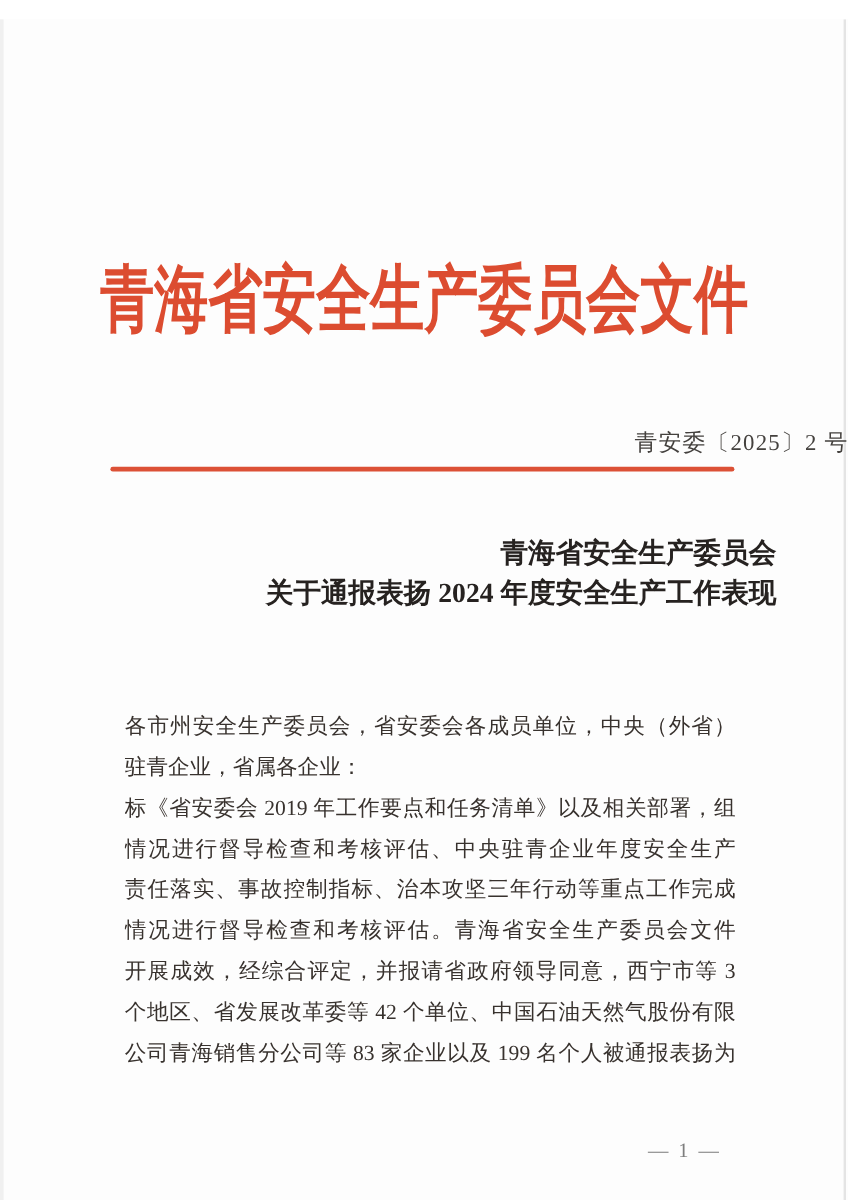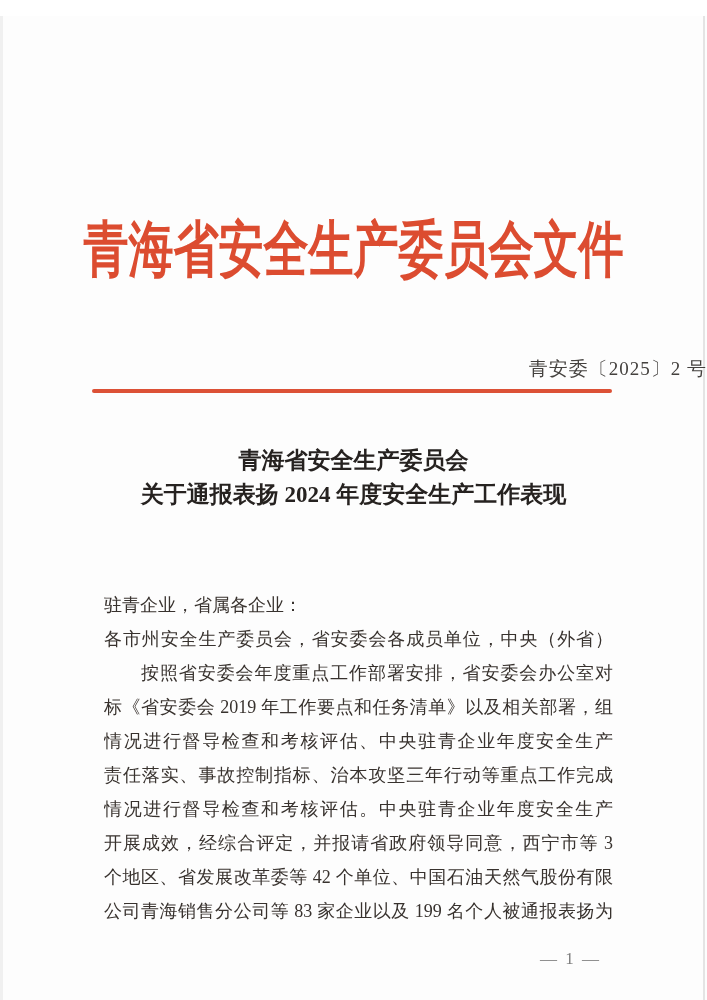"青海省安全生产委员会" .doc-title { text-align: center -> right }
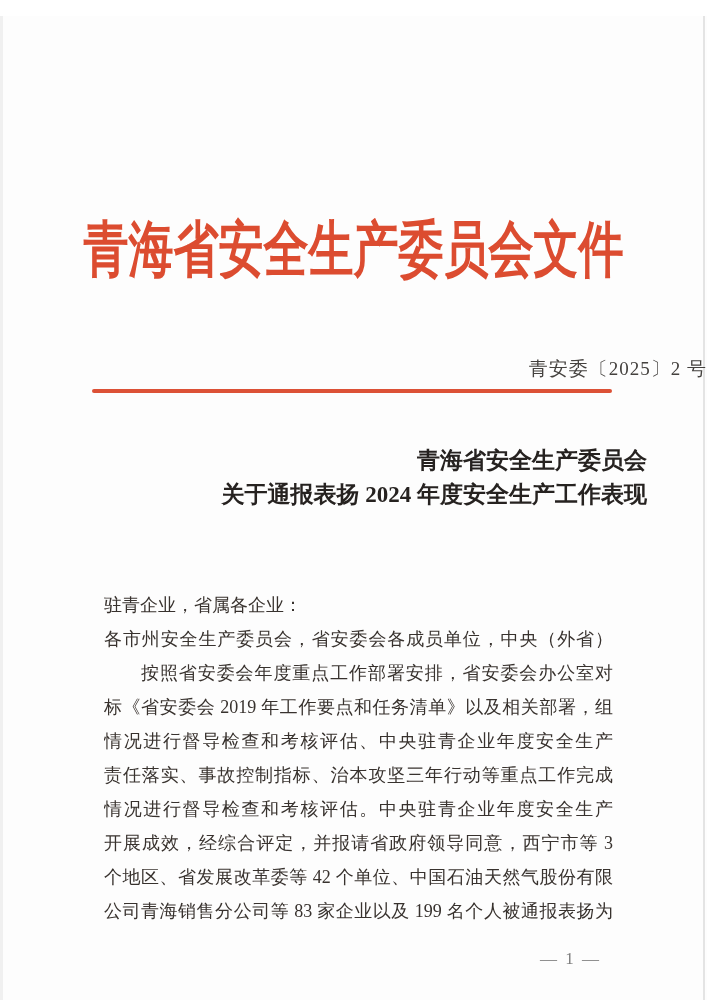"驻青企业，省属各企业：" div.body-line { order: before "各市州安全生产委员会，省安委会各成员单位，中央（外省）" -> after "各市州安全生产委员会，省安委会各成员单位，中央（外省）" }
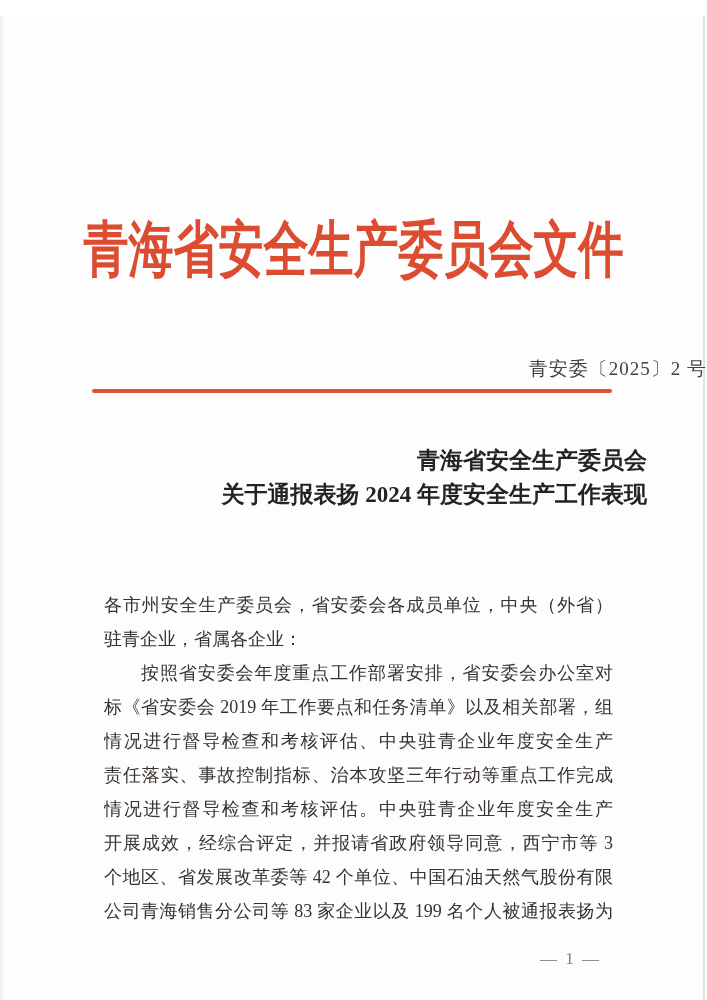"按照省安委会年度重点工作部署安排，省安委会办公室对" div.body-line { html: <div>按照省安委会年度重点工作部署安排，省安委会办公室对</div> -> none }
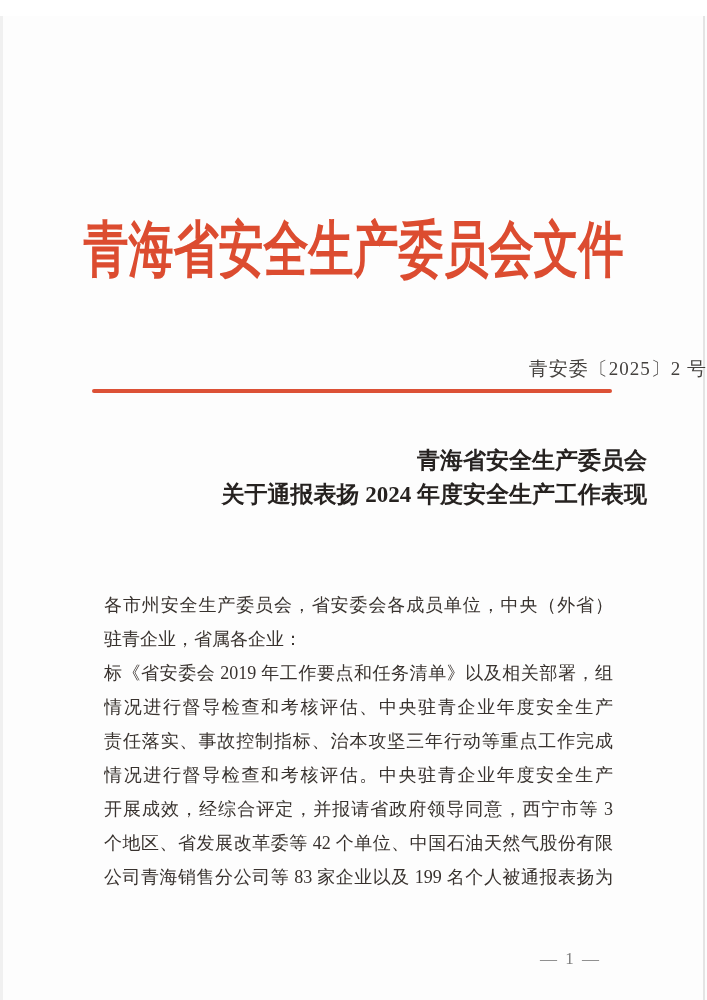"情况进行督导检查和考核评估。中央驻青企业年度安全生产" div.body-line { text: 中央驻青企业年度安全生产 -> 青海省安全生产委员会文件 }
